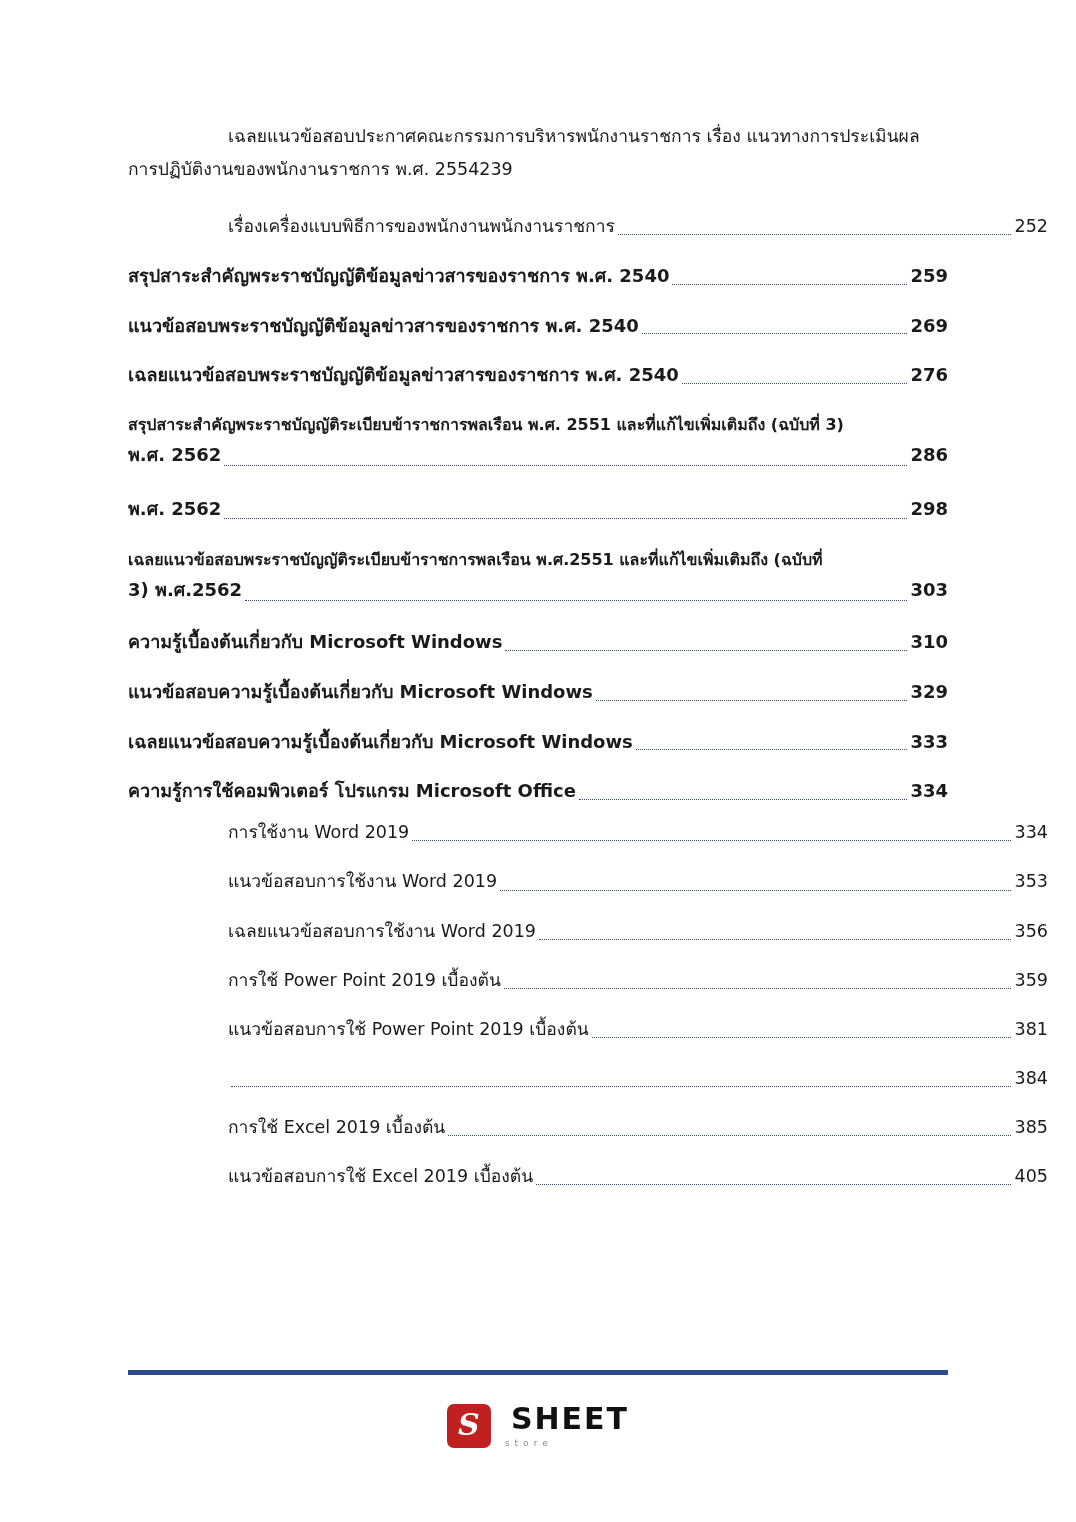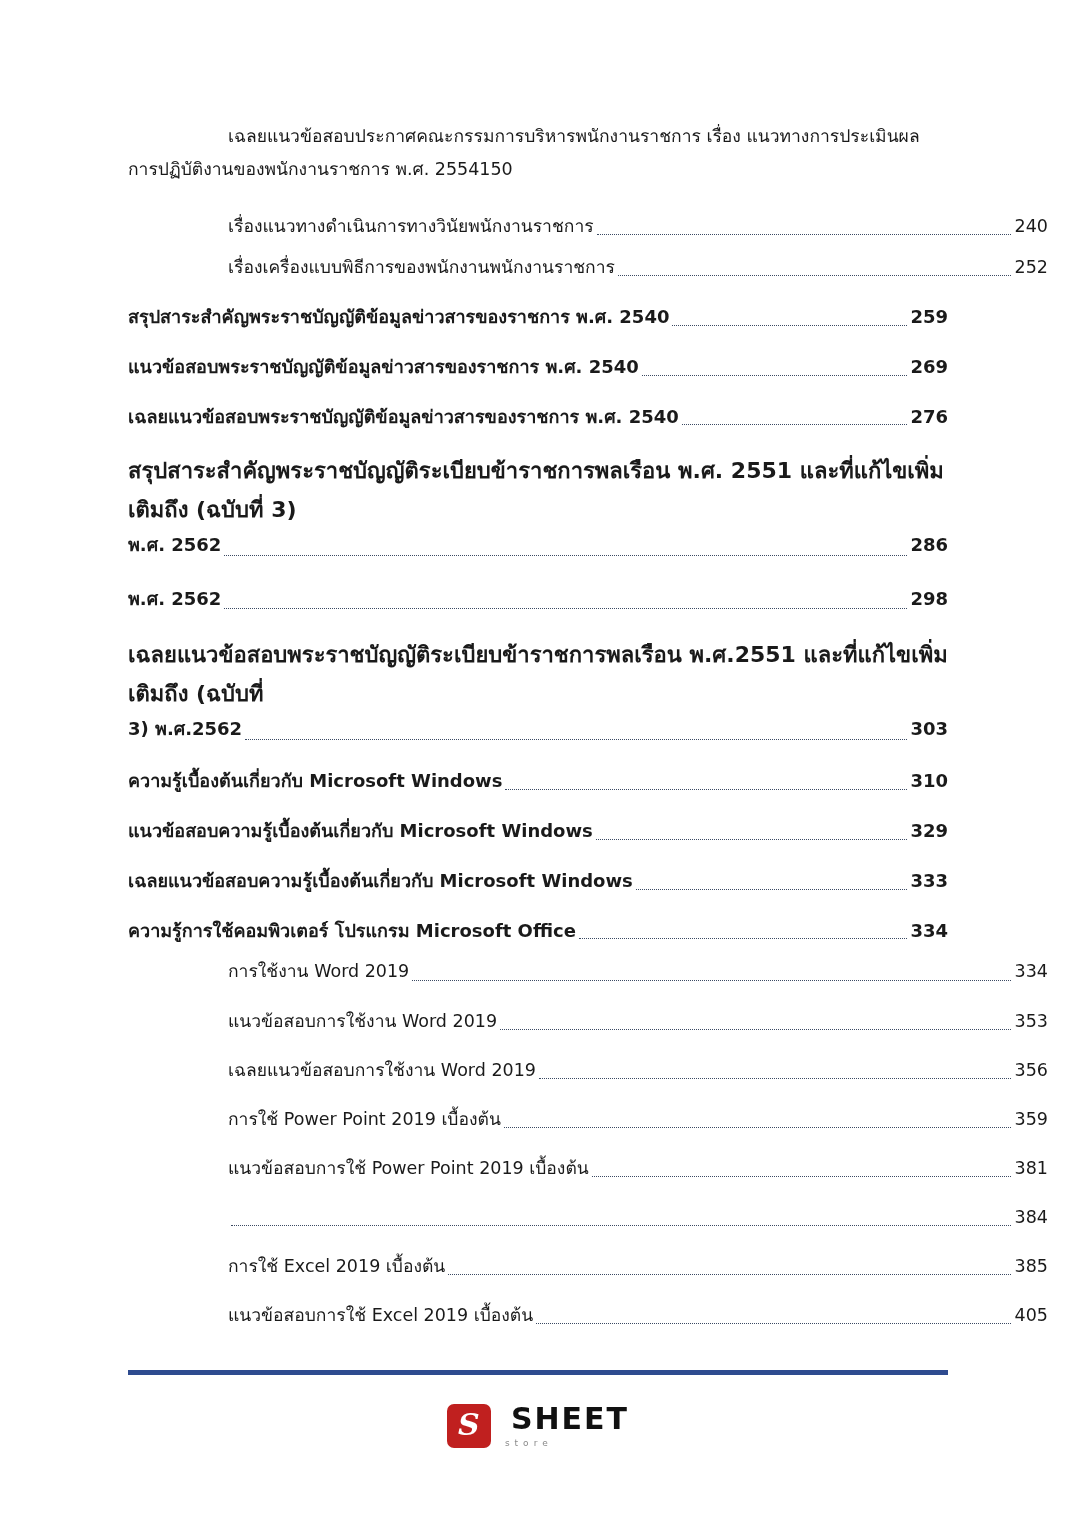"150" span.page-num { text: 150 -> 239 }
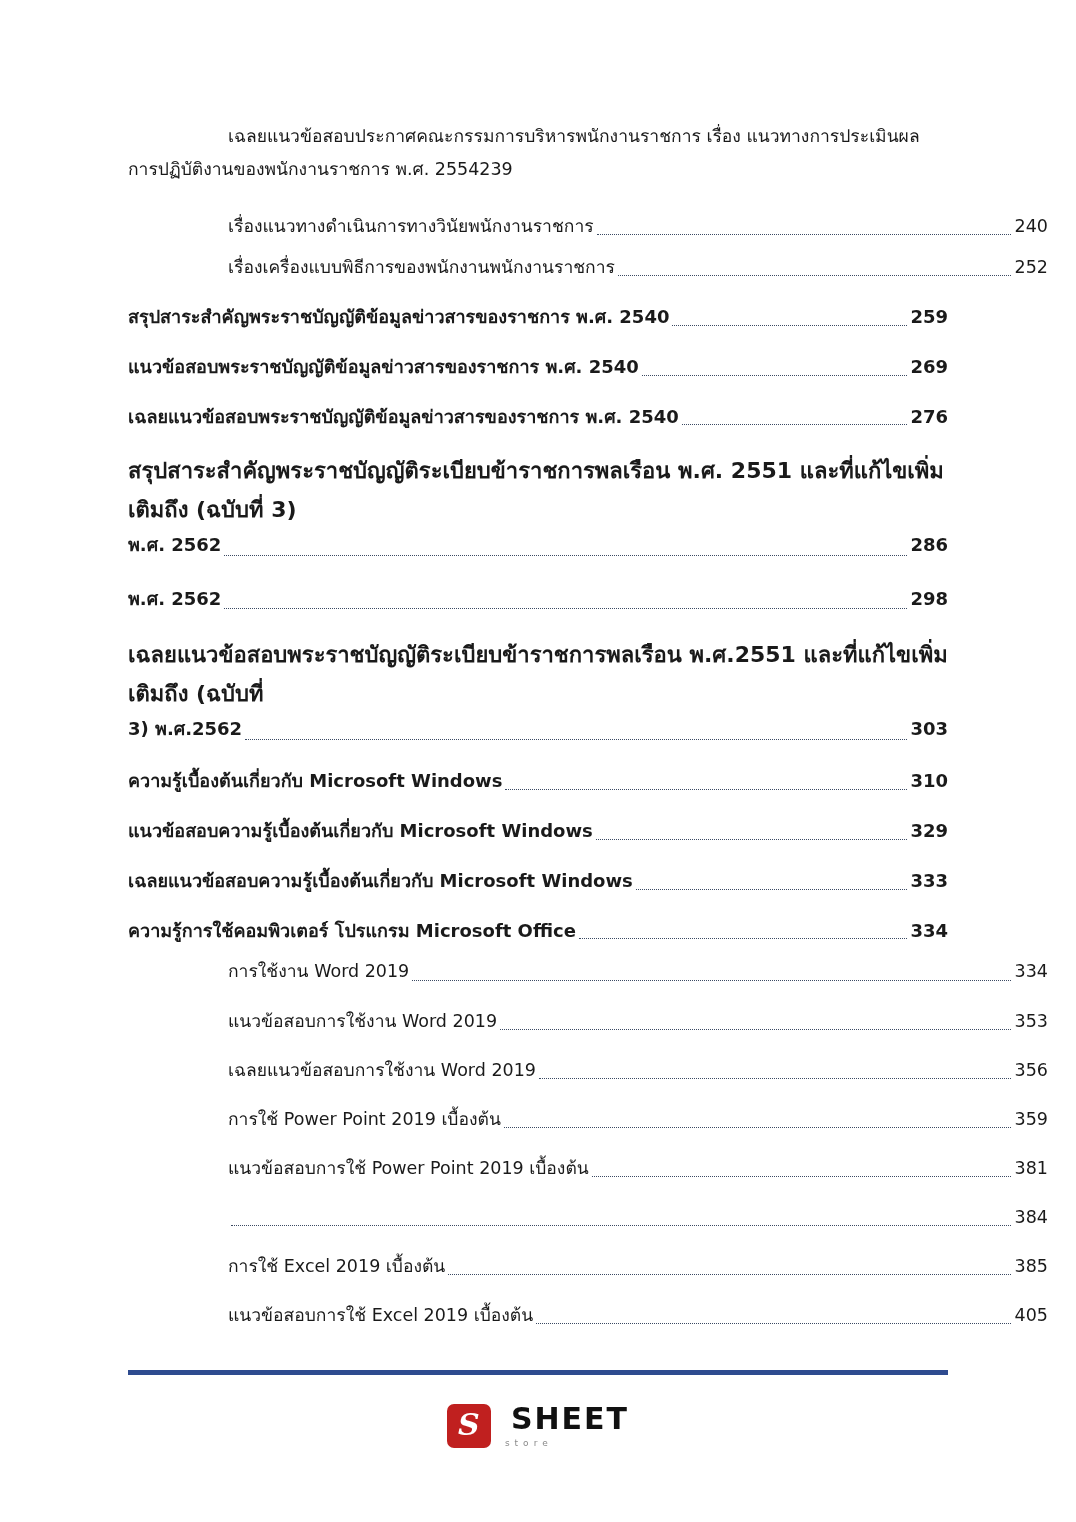"เรื่องแนวทางดำเนินการทางวินัยพนักงานราชก" div.toc-entry { html: <div> <span>เรื่องแนวทางดำเนินการทางวินัยพนักงานราชการ</span> <span></span> <span>240</span> </div> -> none }
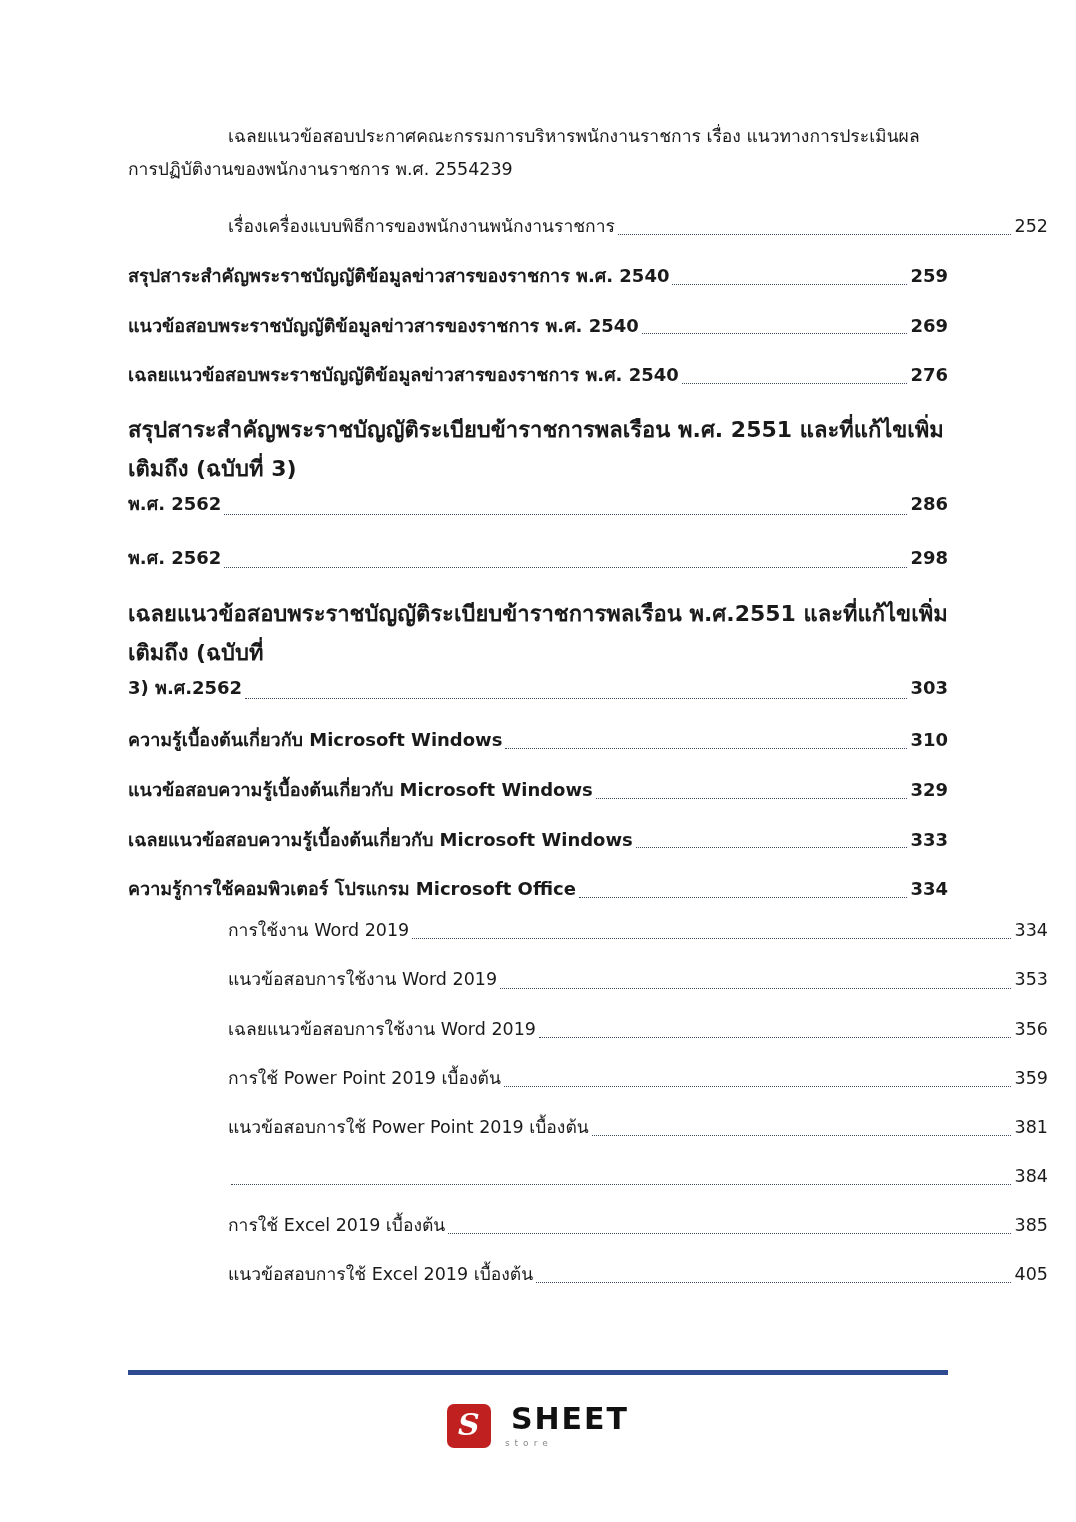"สรุปสาระสำคัญพระราชบัญญัติระเบียบข้าราชก" .wrap .l1 { font-size: 22px -> 16px }
